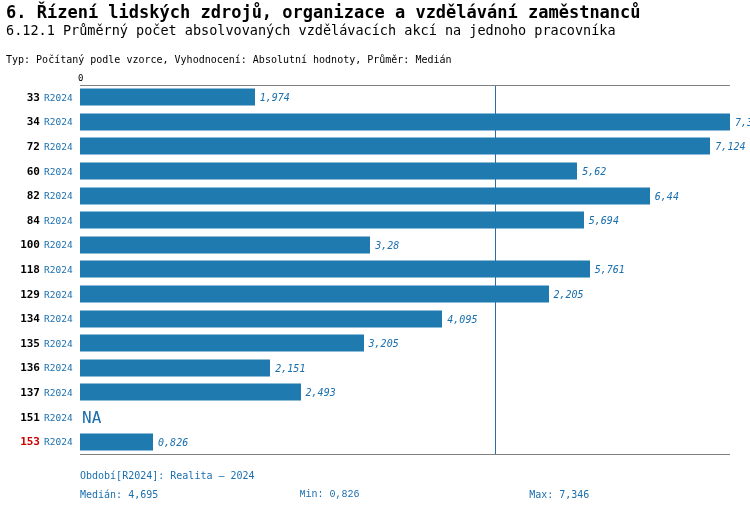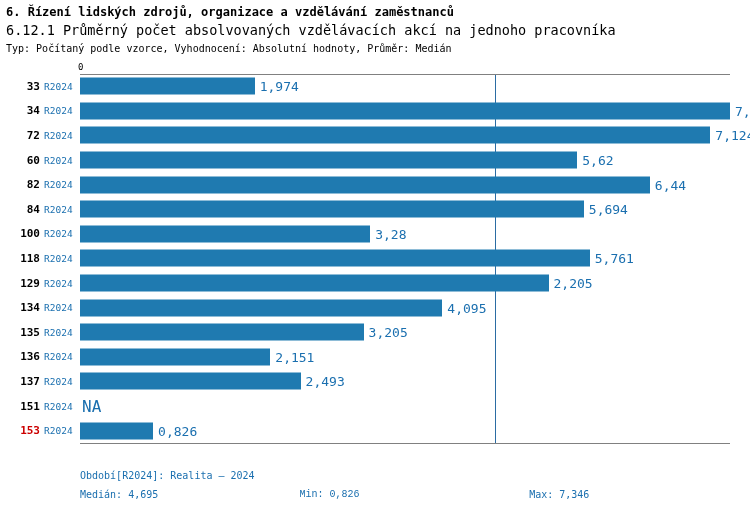"6. Řízení lidských zdrojů, organizace" .title-main { font-size: 12px -> 17px }
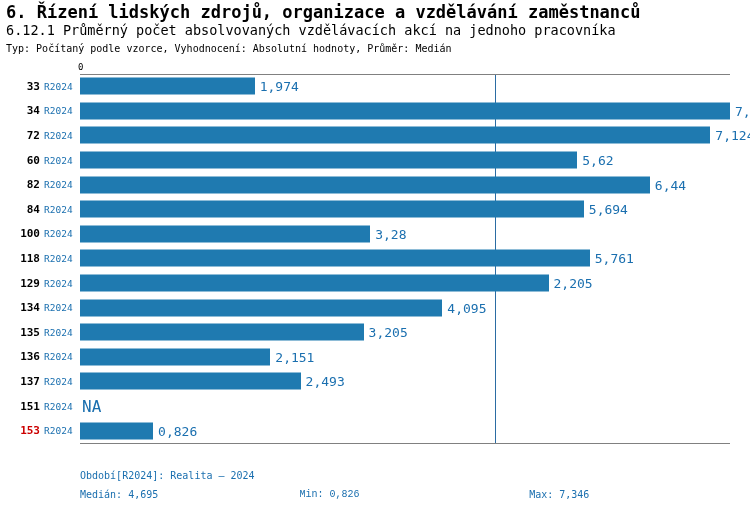"Typ: Počítaný podle vzorce, Vyhodnocení:" .subtitle-note { margin-top: 3px -> 14px }
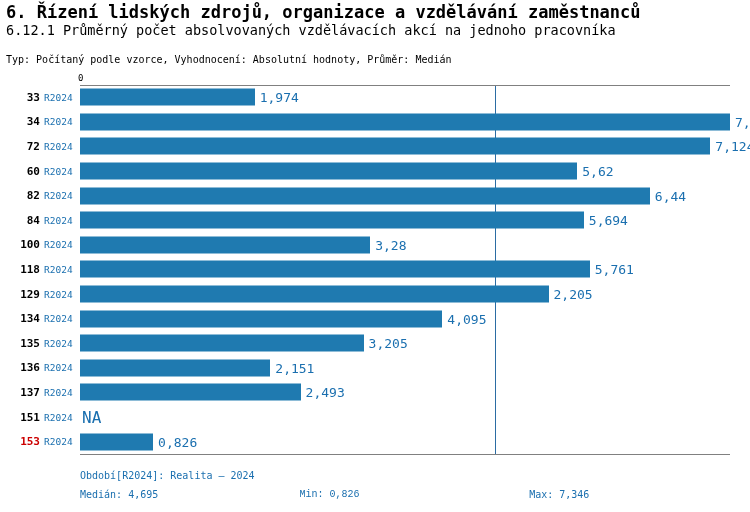"1,974" .bar-label { font-size: 13px -> 10px; font-style: none -> italic }
